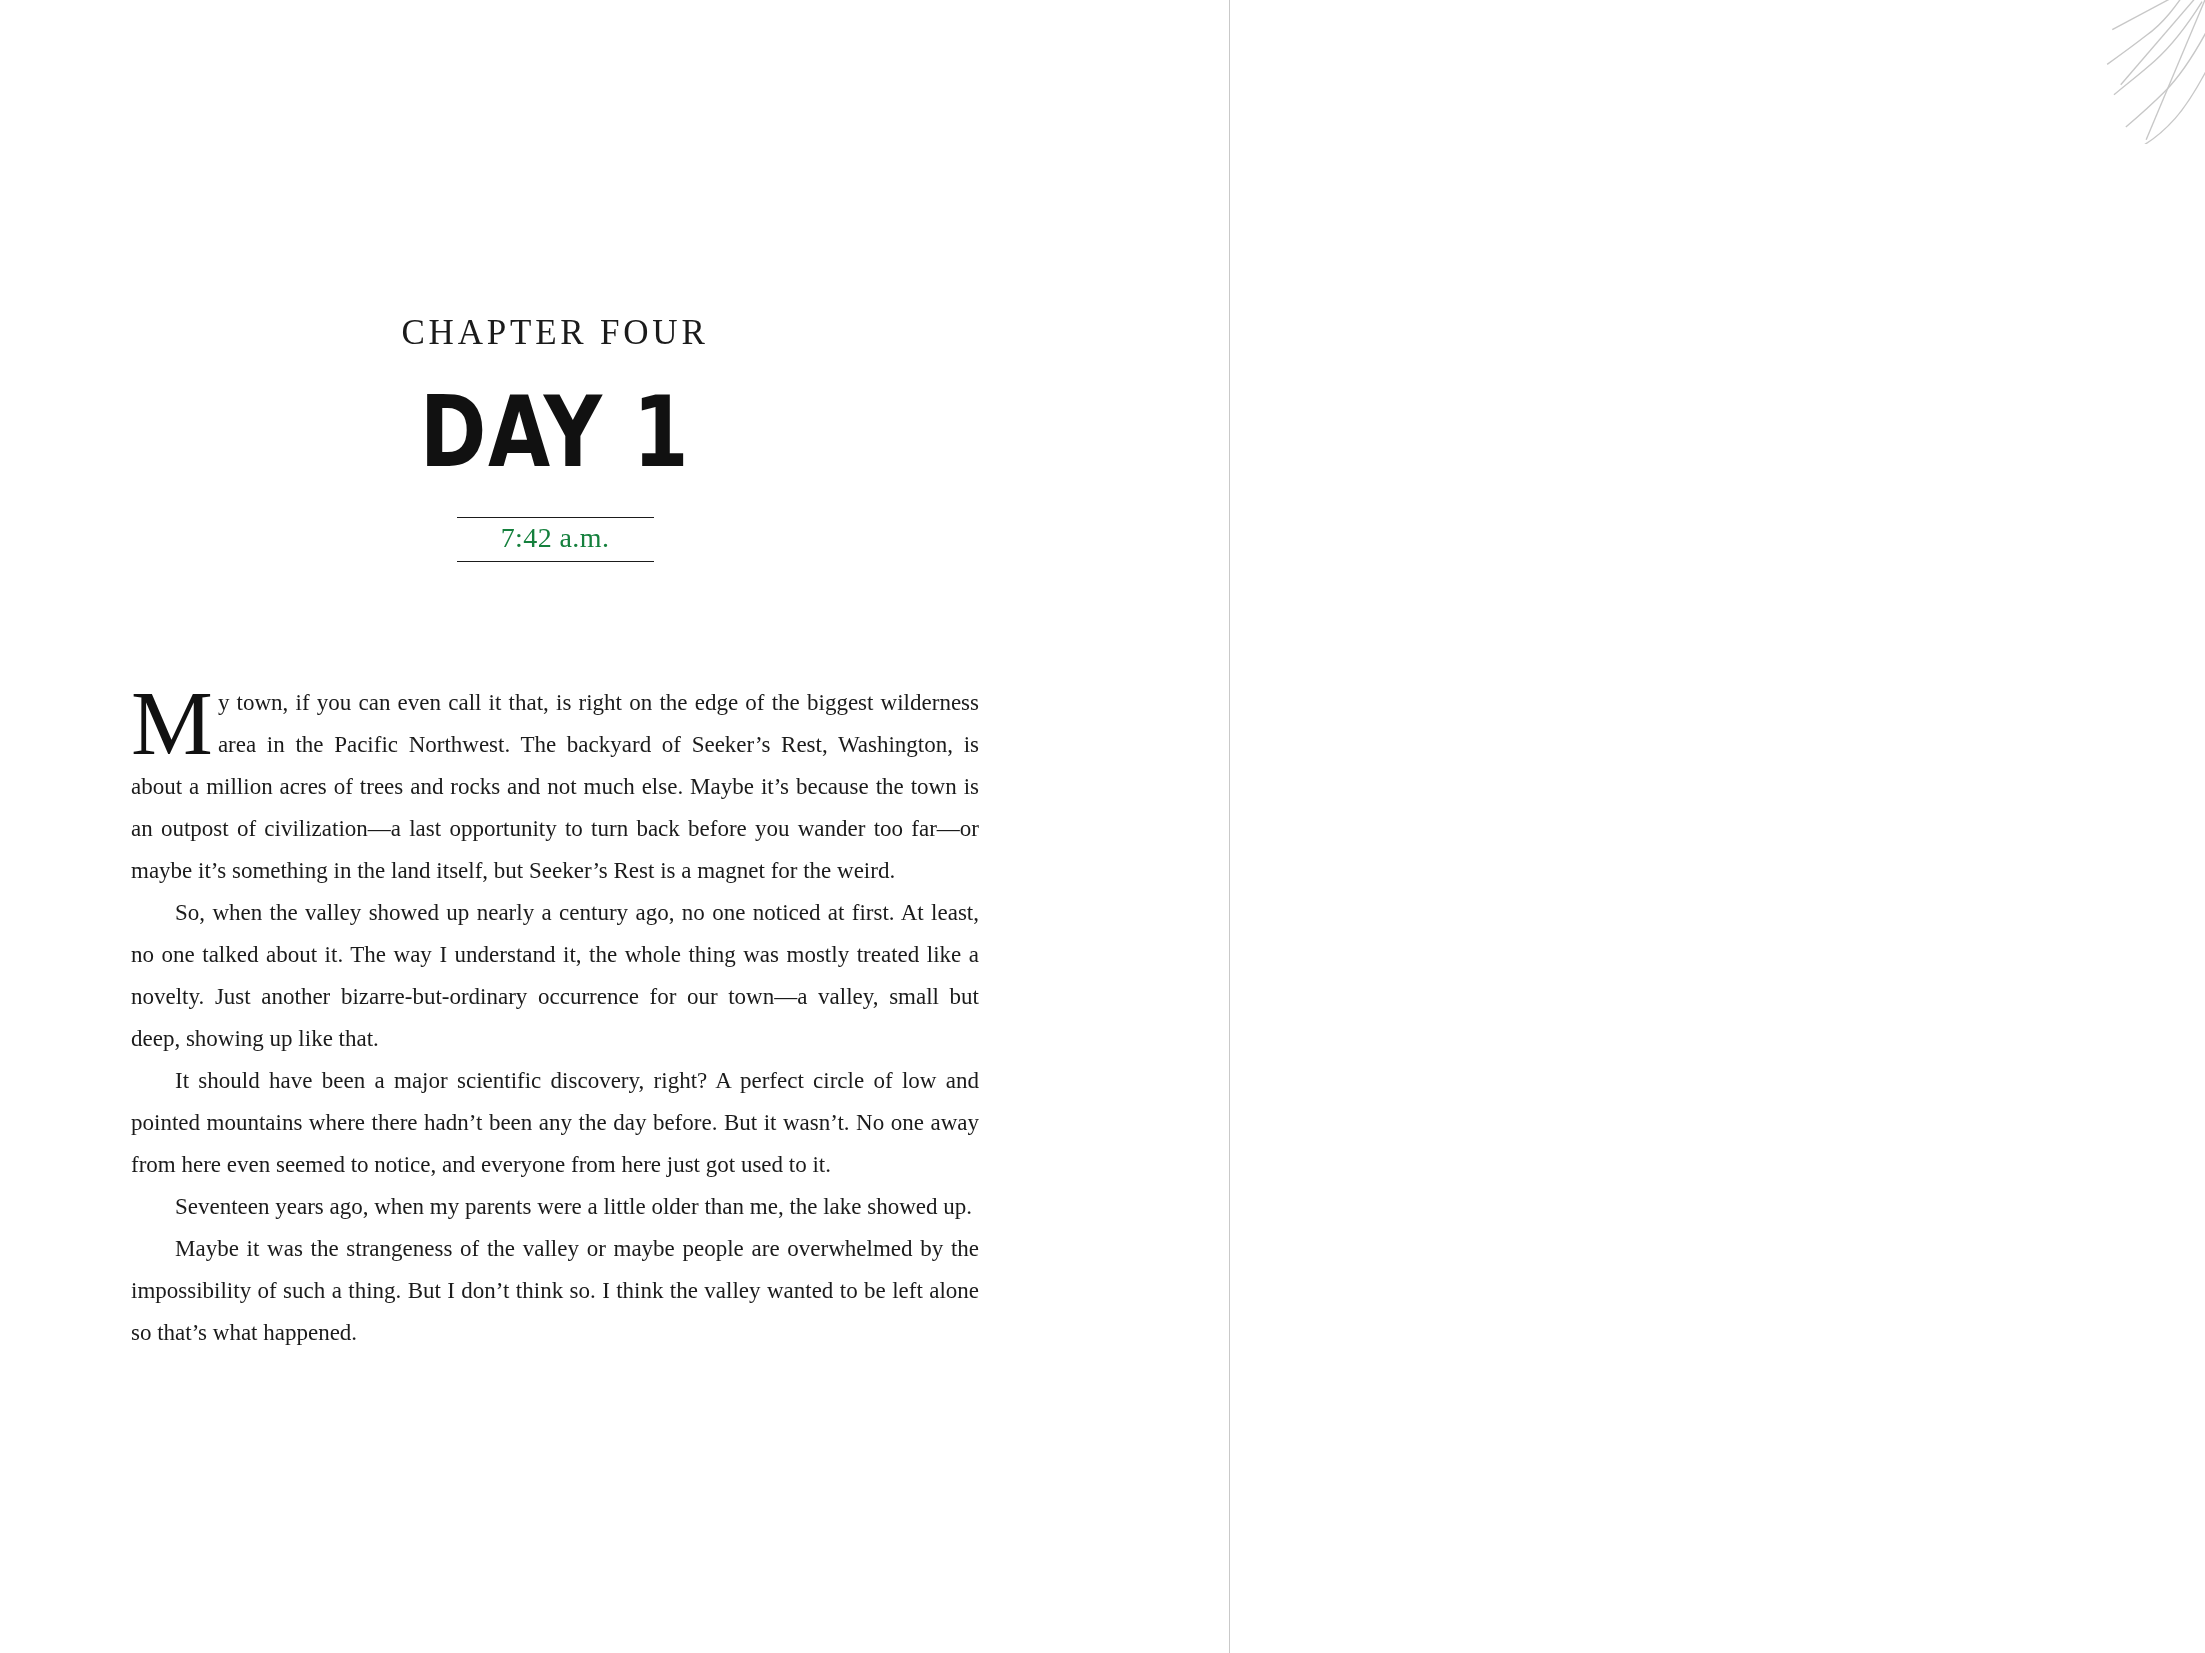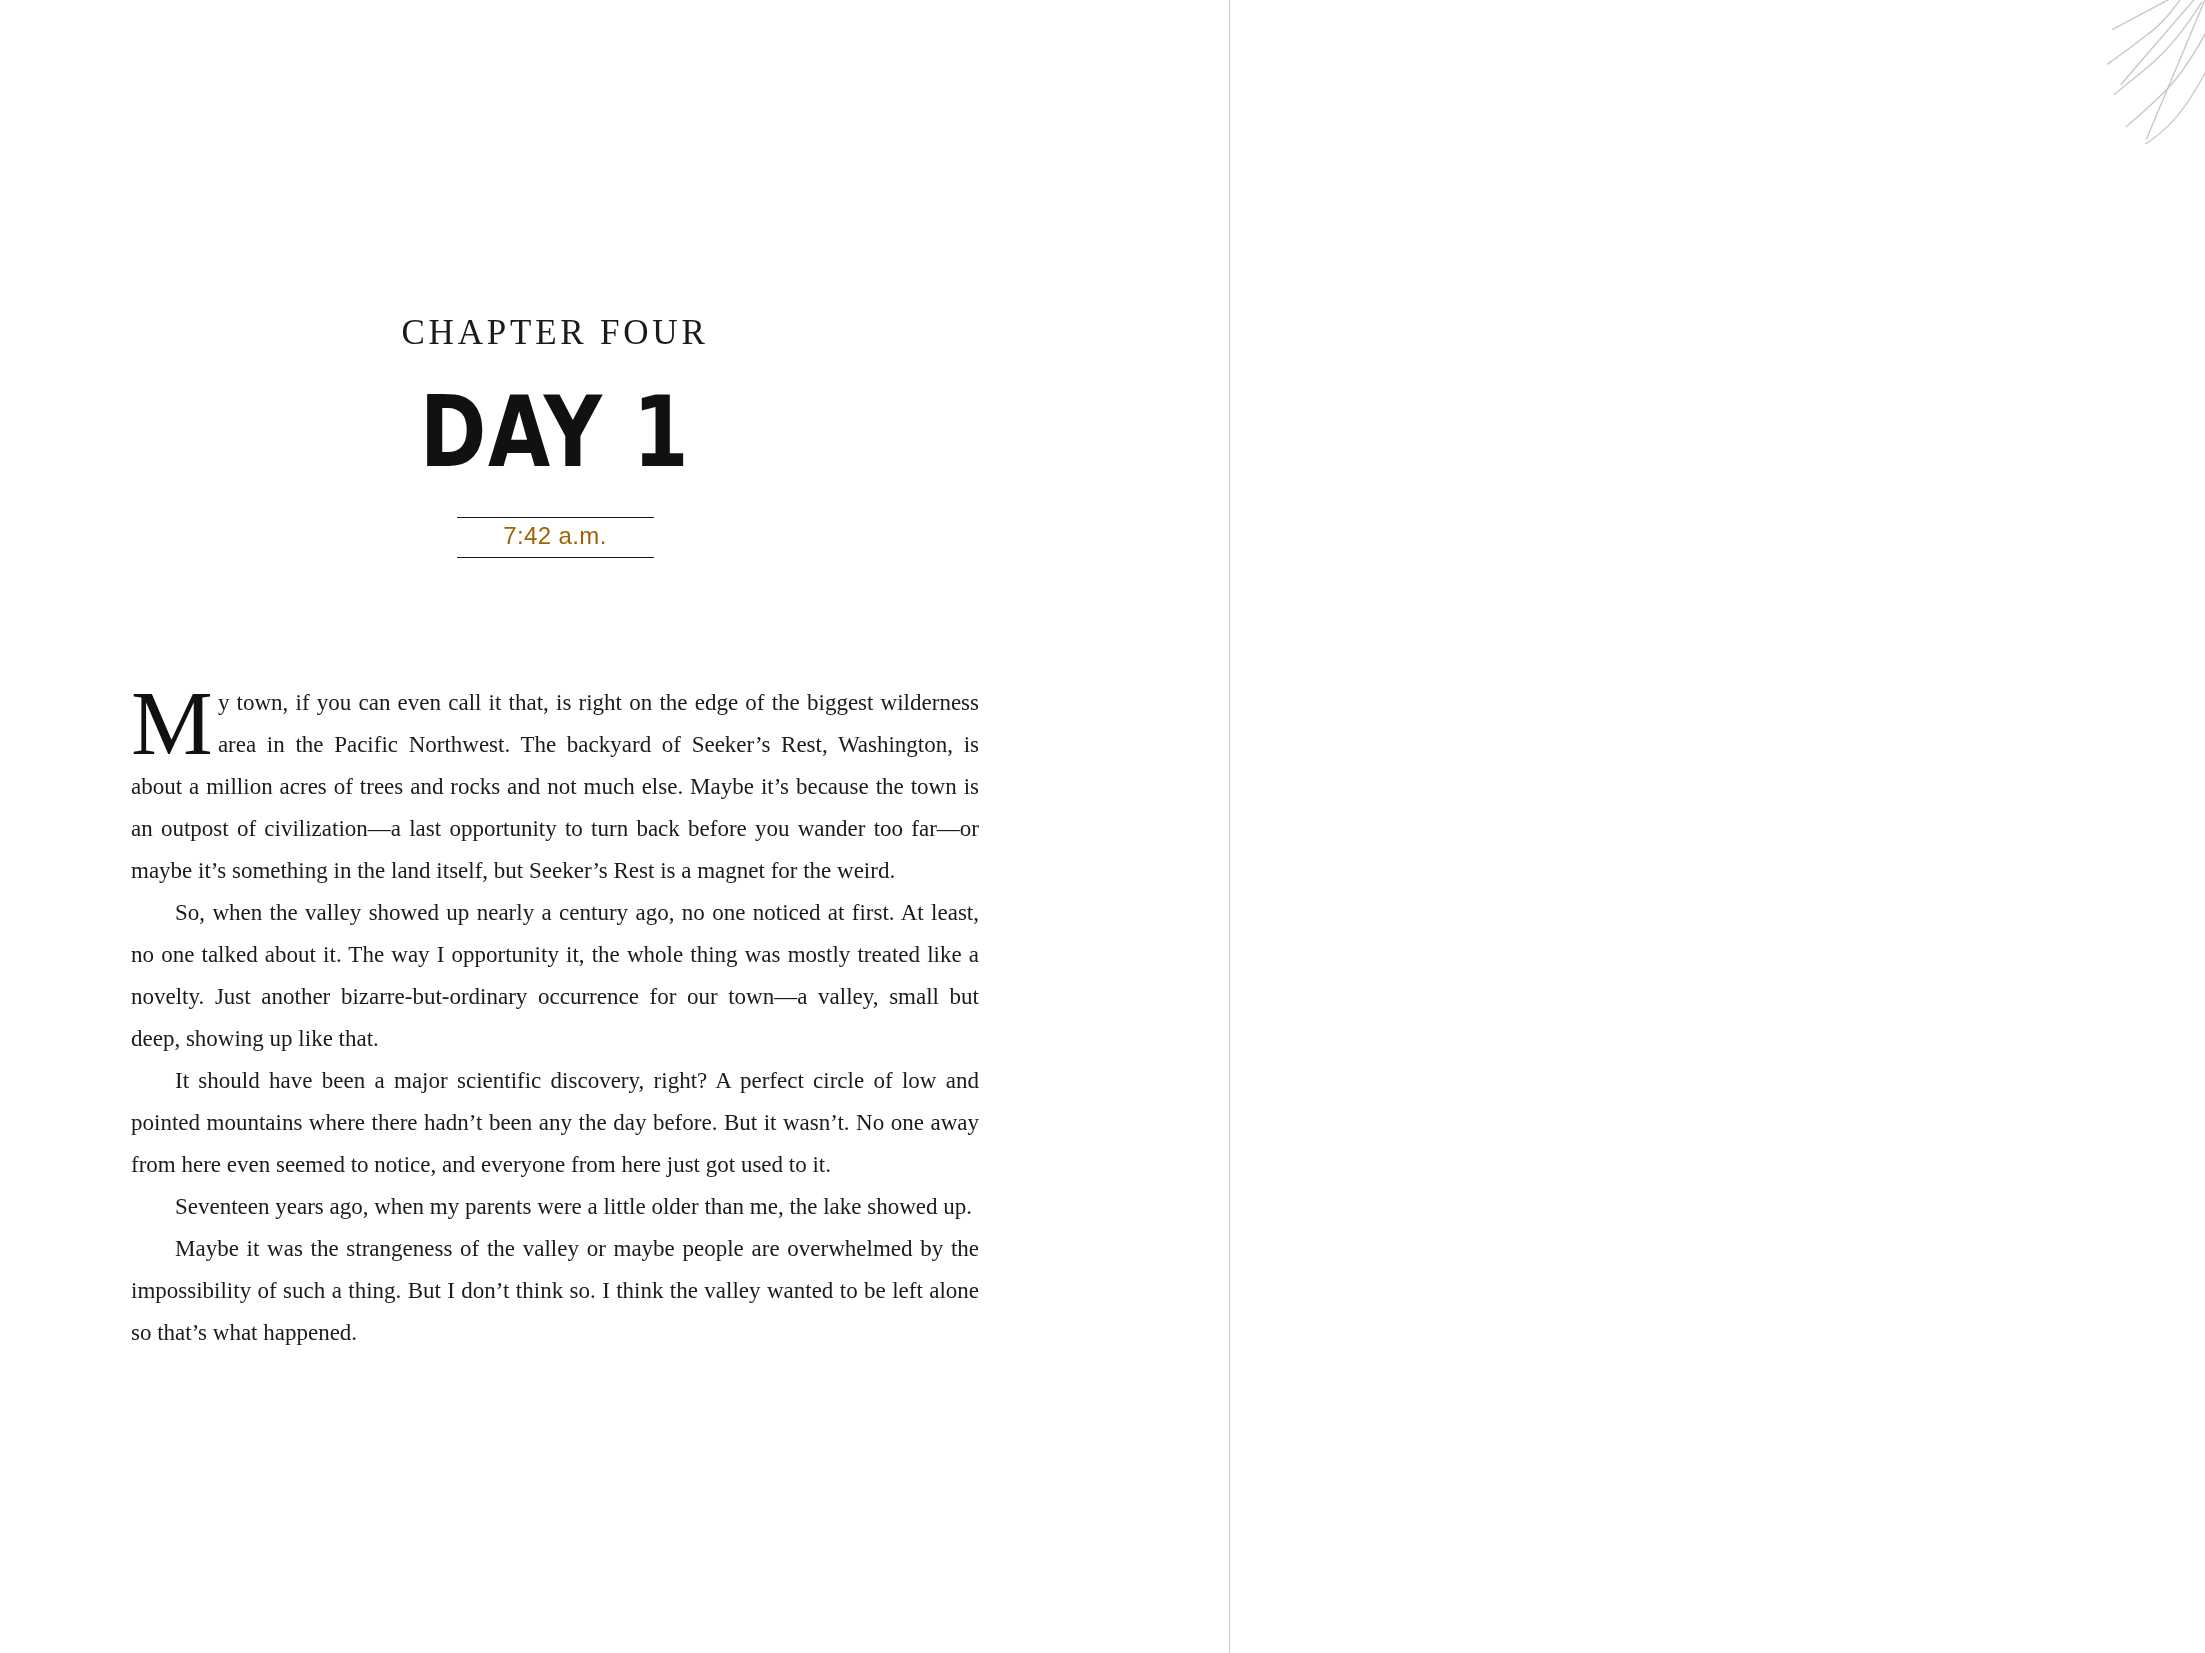"7:42 a.m." .chapter-time { color: #a16207 -> #15803d; font-family: Liberation Sans, sans-serif -> Liberation Serif, serif; font-size: 24px -> 28px }
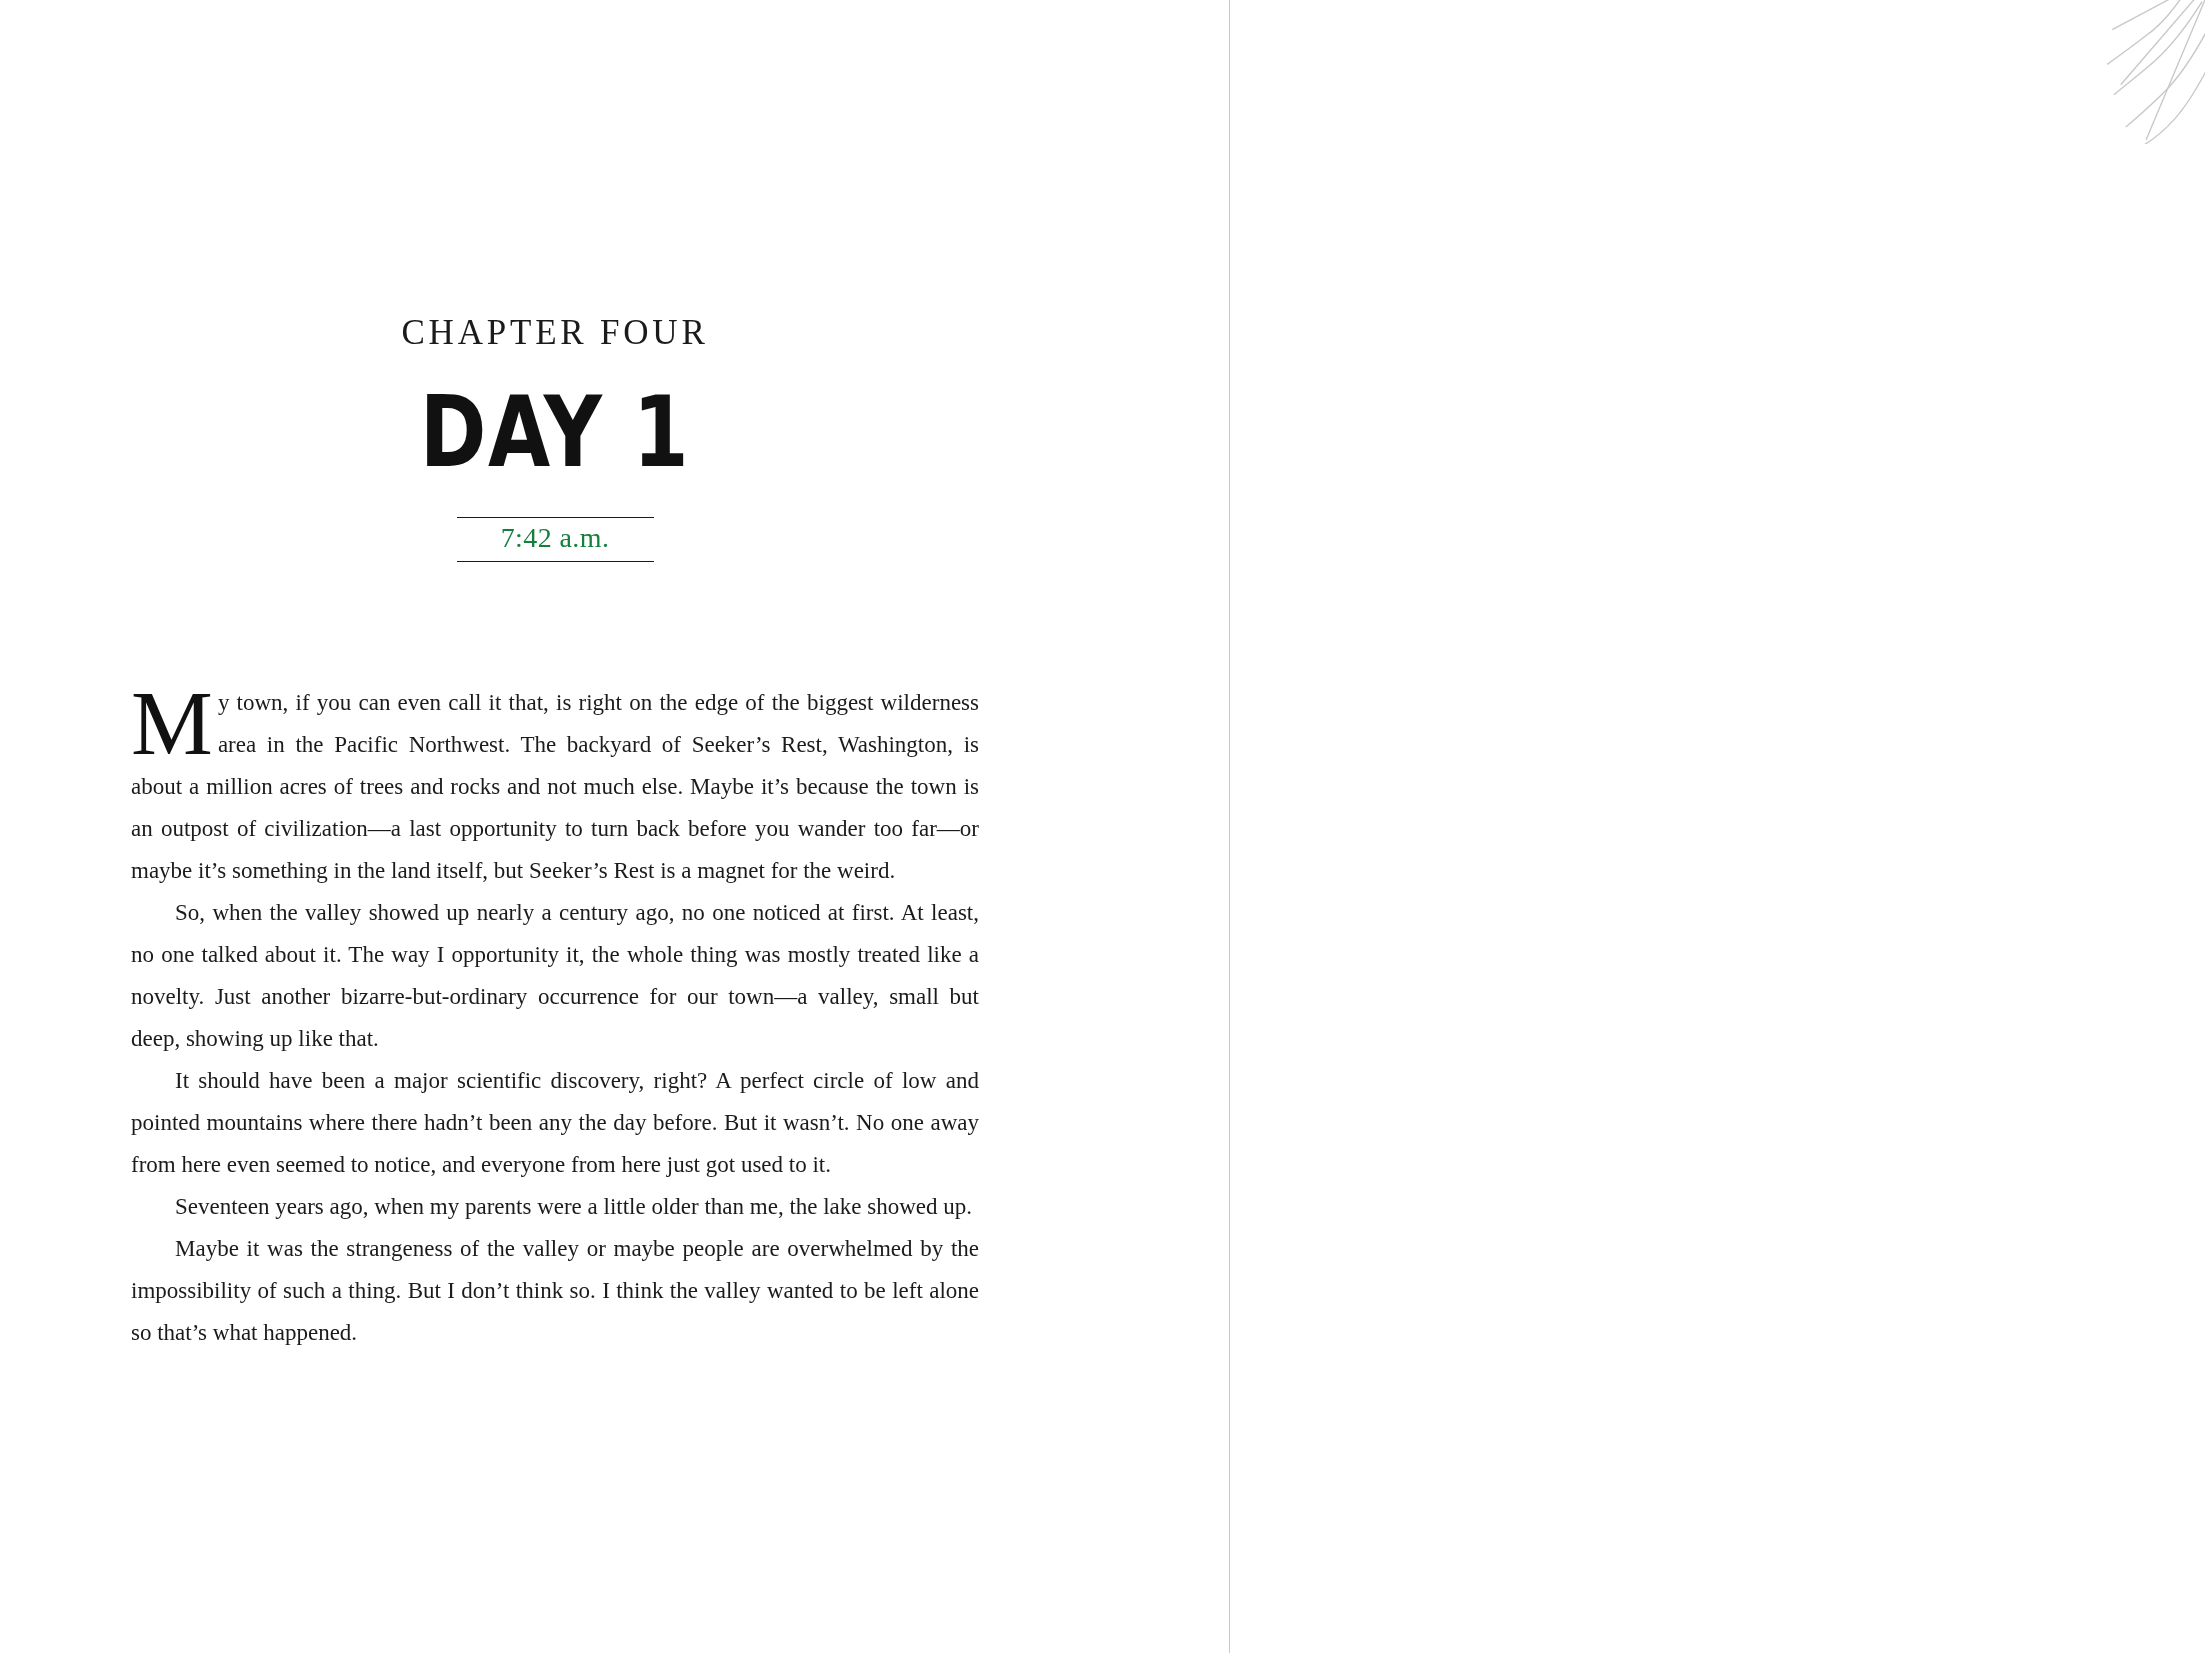"So, when the valley showed" p { text: opportunity -> understand }
